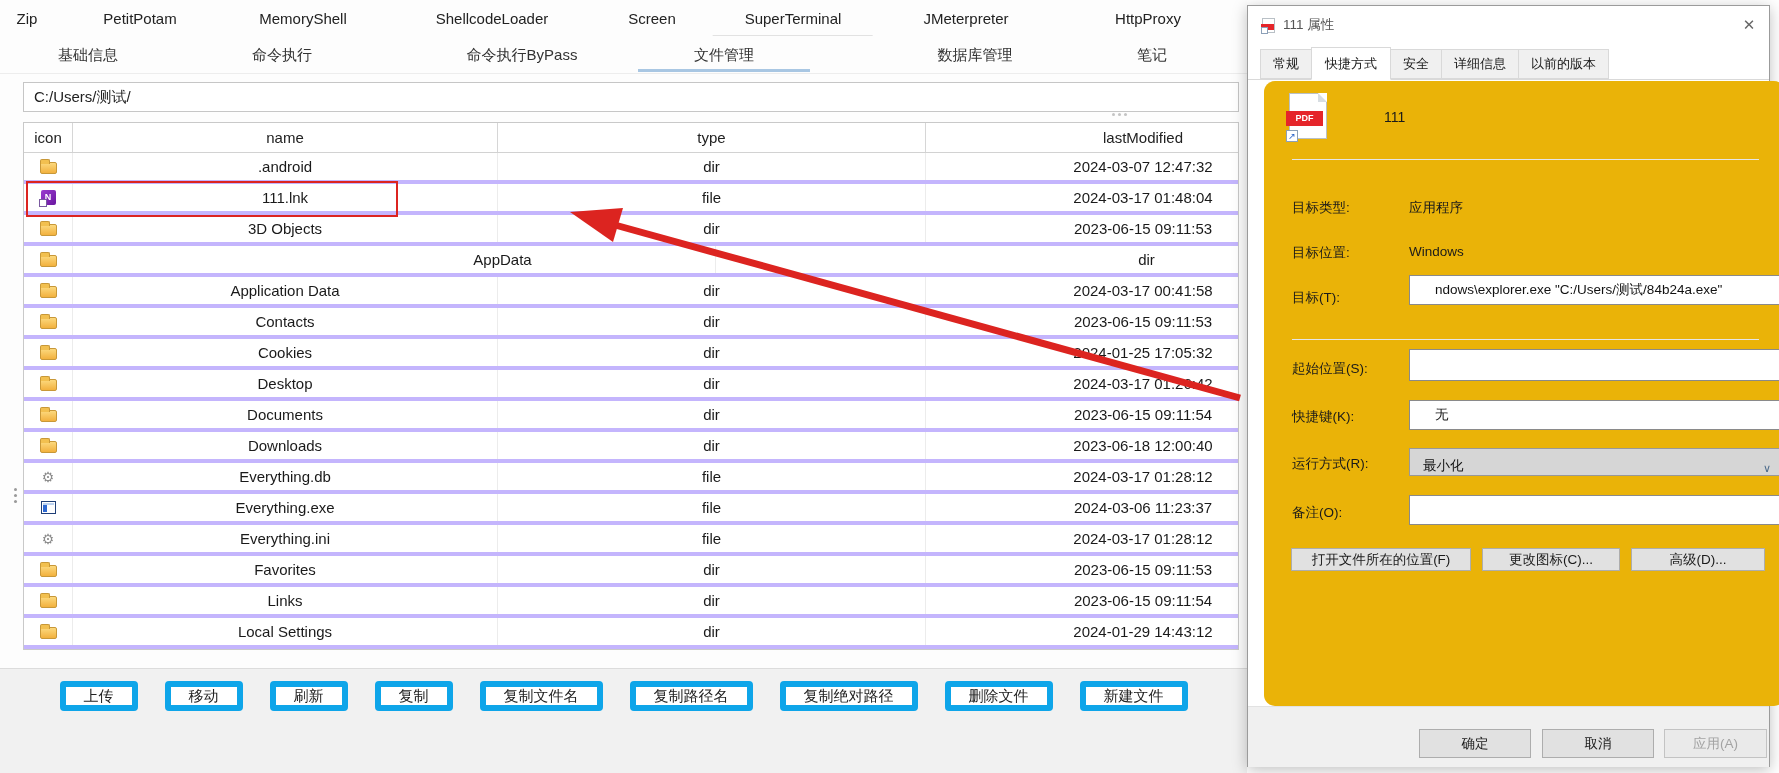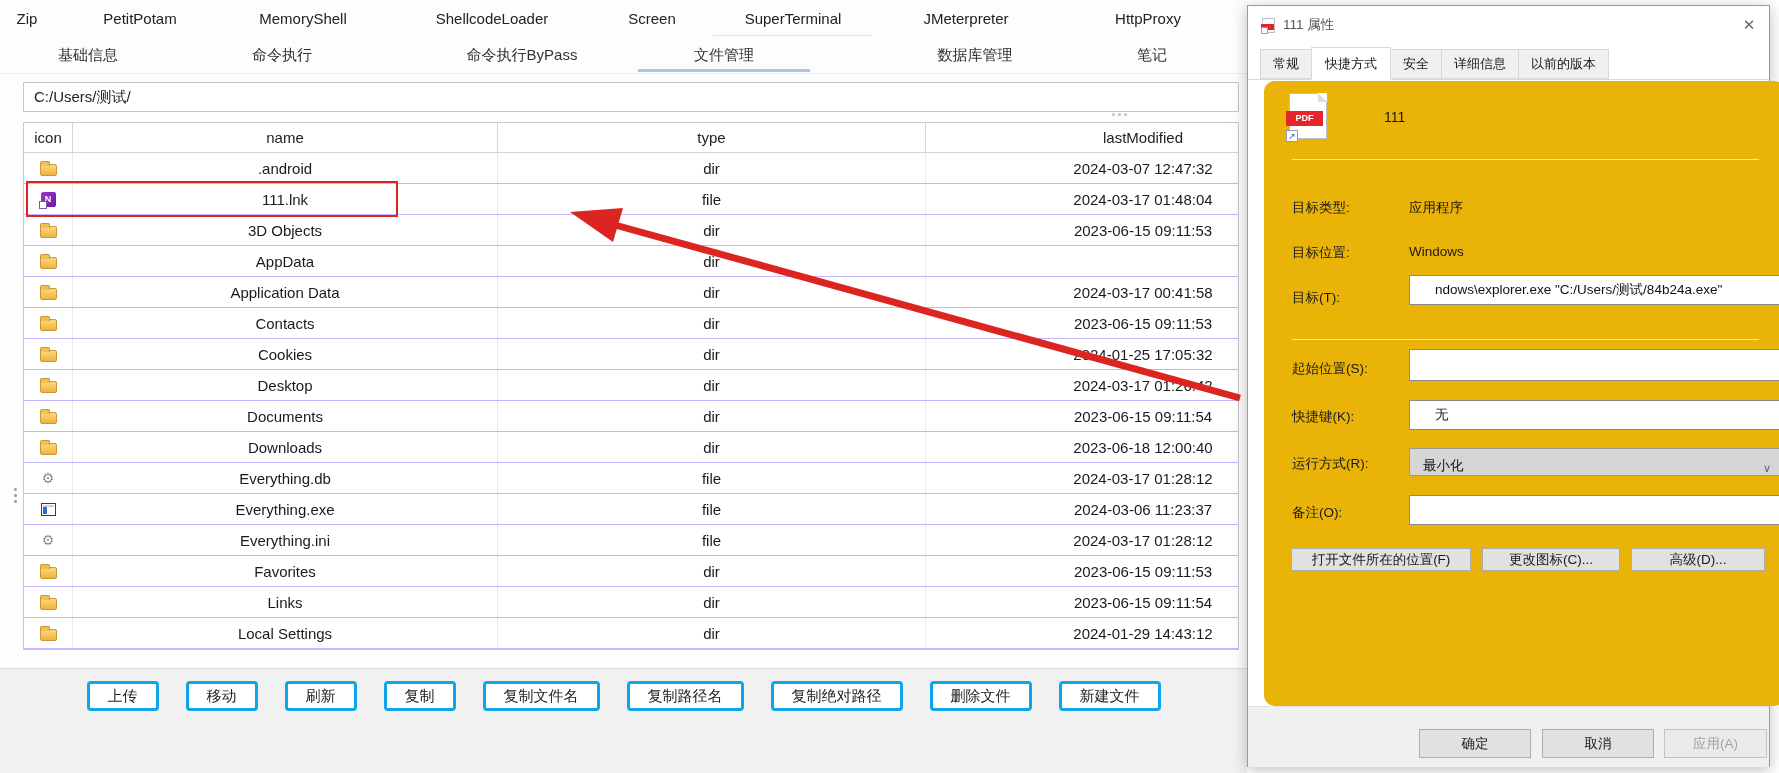".android" .trow { border-bottom: 1px solid #c4b5fd -> 4px solid #c4b5fd; justify-content: none -> space-between }
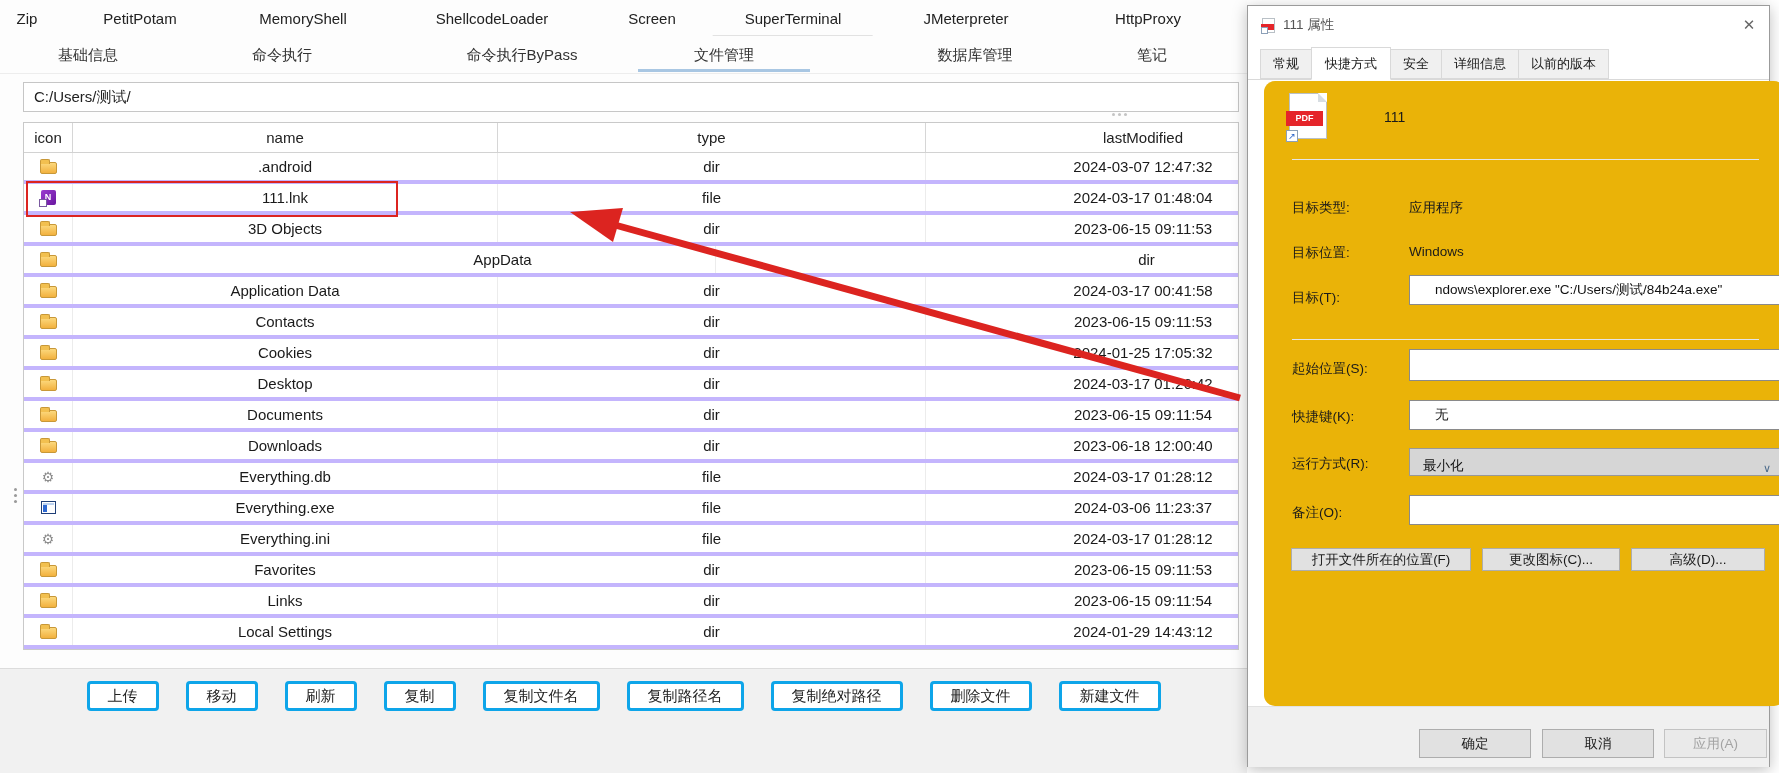"上传" .app-btn { border: 3px solid #0ea5e9 -> 6px solid #0ea5e9 }
